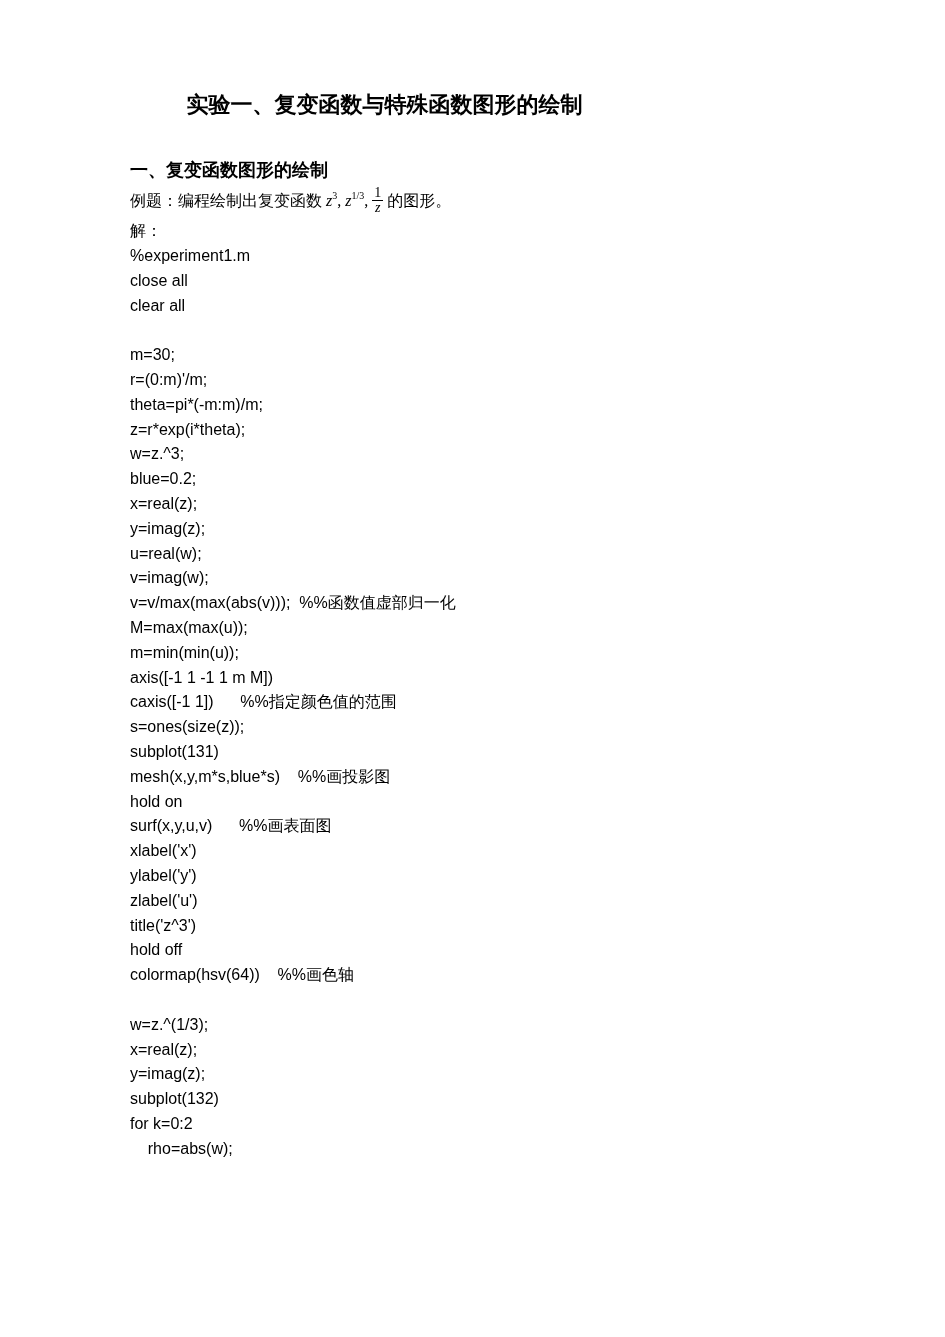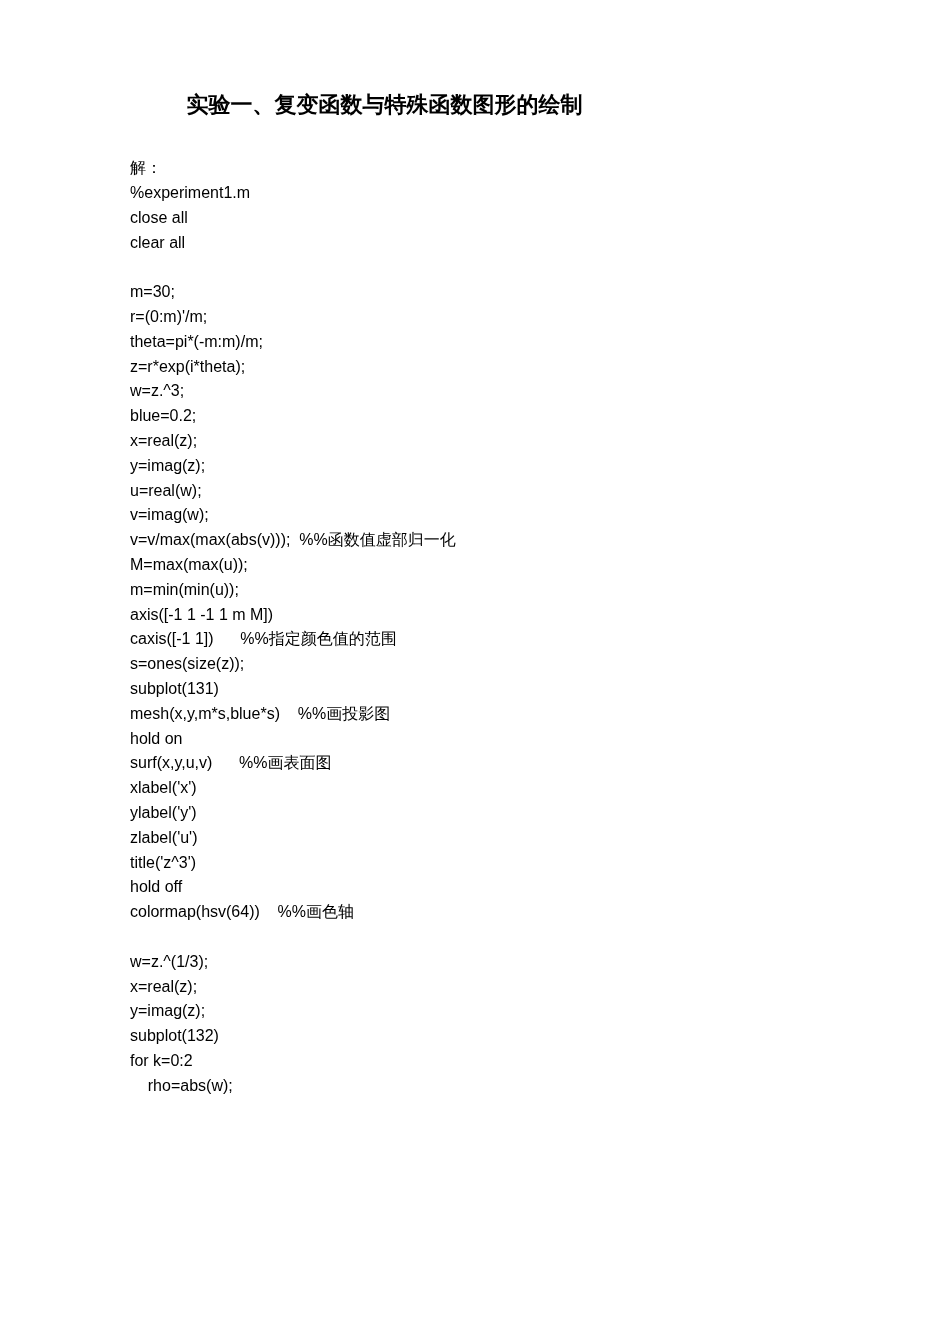"一、复变函数图形的绘制" div.section-heading { html: none -> <div>一、复变函数图形的绘制</div> }
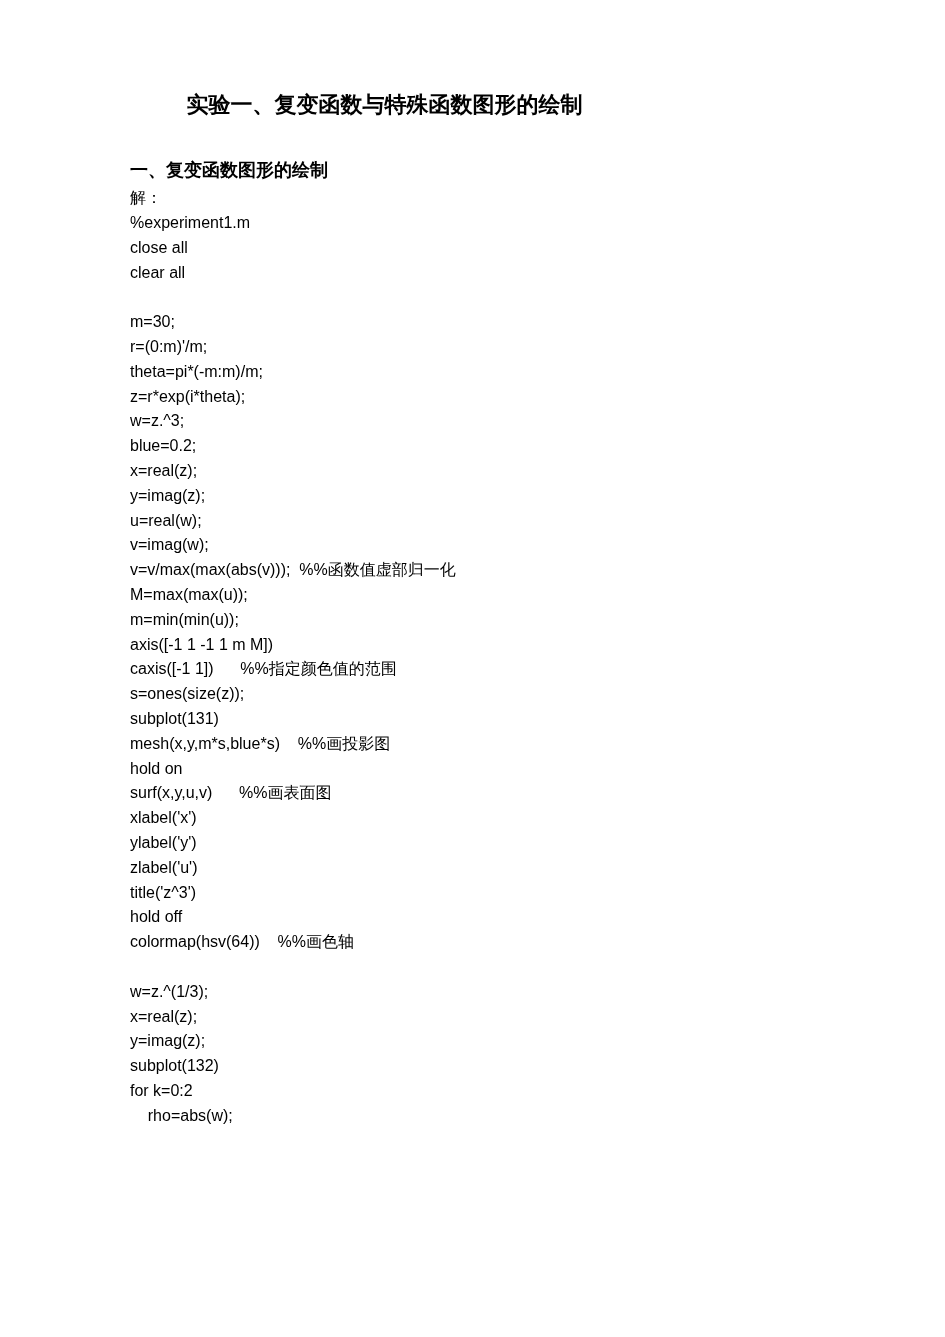"例题：编程绘制出复变函数 z3, z1/3," div.example-line { html: none -> <div> <span>例题：编程绘制出复变函数</span> <span>z</span><span>3</span><span>,</span> <span>z</span><span>1/3</span><span>,</span> <span> <span>1</span> <span>z</span> </span> <span>的图形。</span> </div> }
